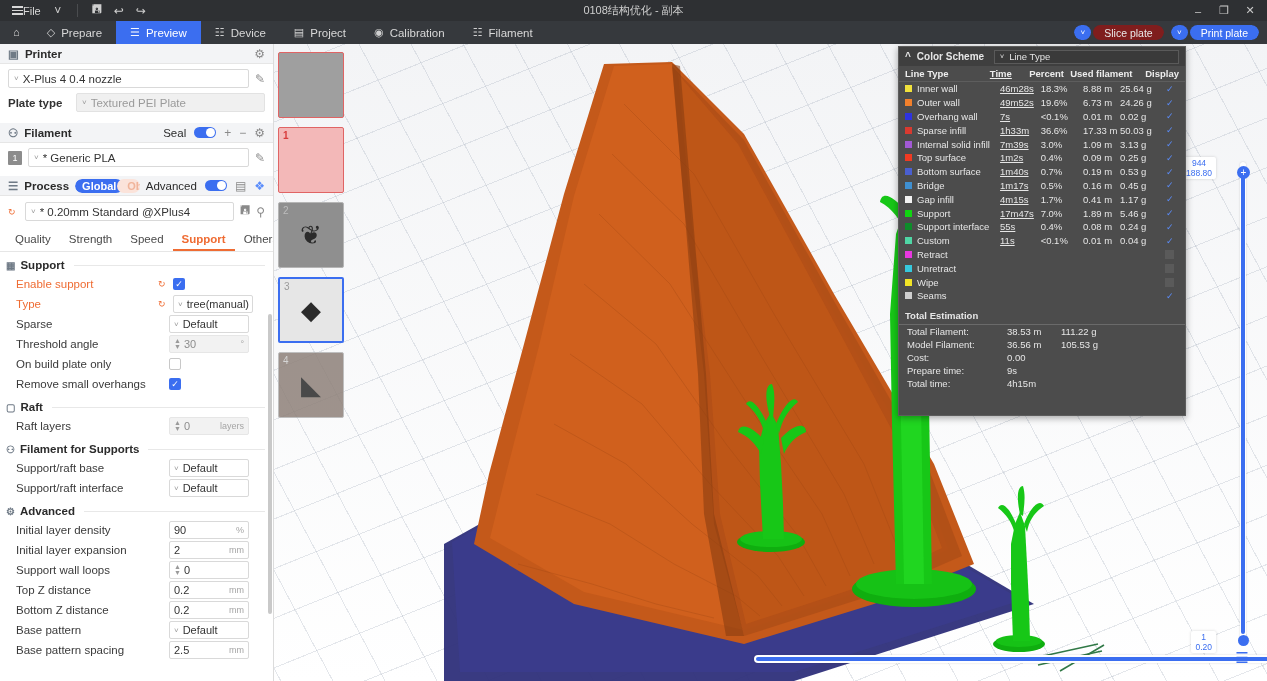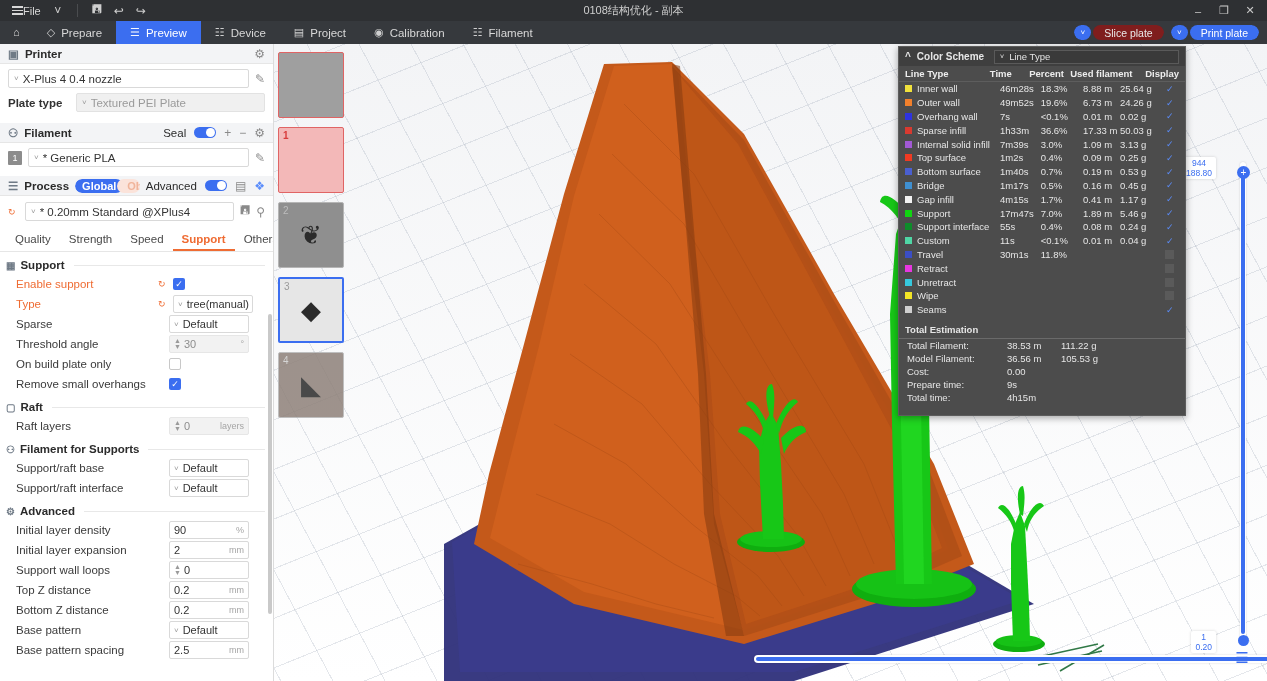"Time" .c-time { text-decoration: none -> underline }
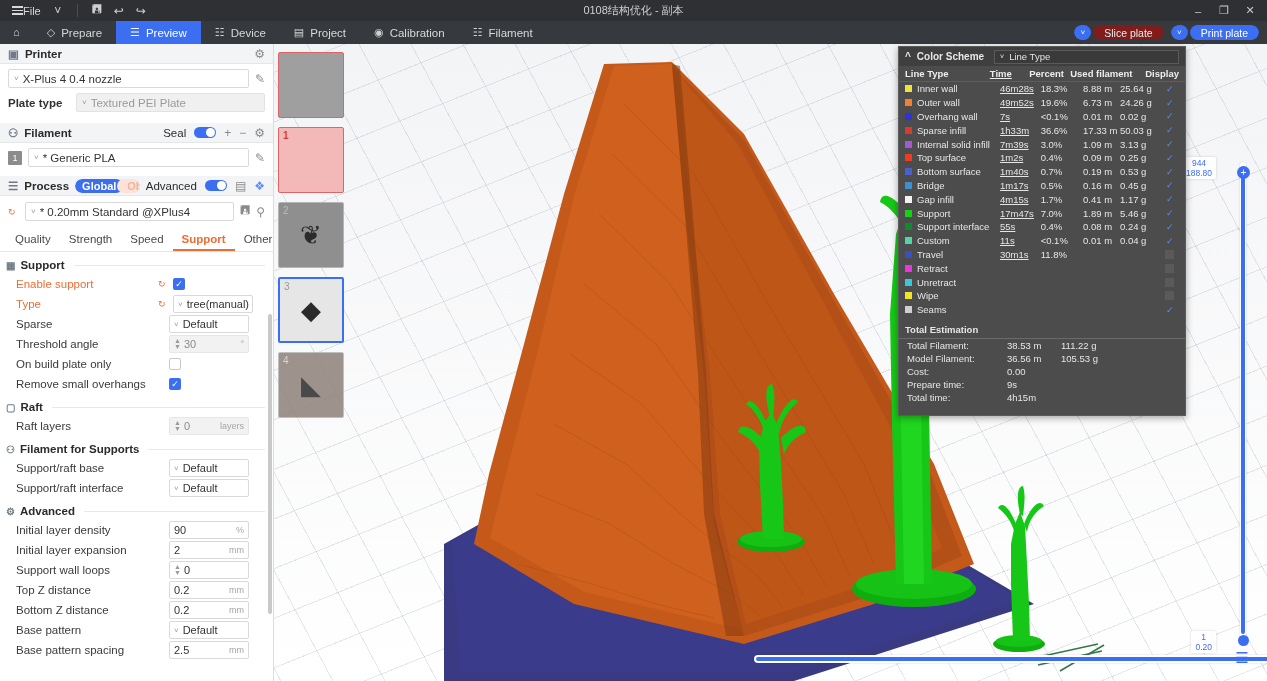"Travel" div.cs-row { html: <div> <span></span> <span>Travel</span> <span>30m1s</span> <span>11.8%</span> <span></span> <span></span> <span> <span></span> </span> </div> -> none }
